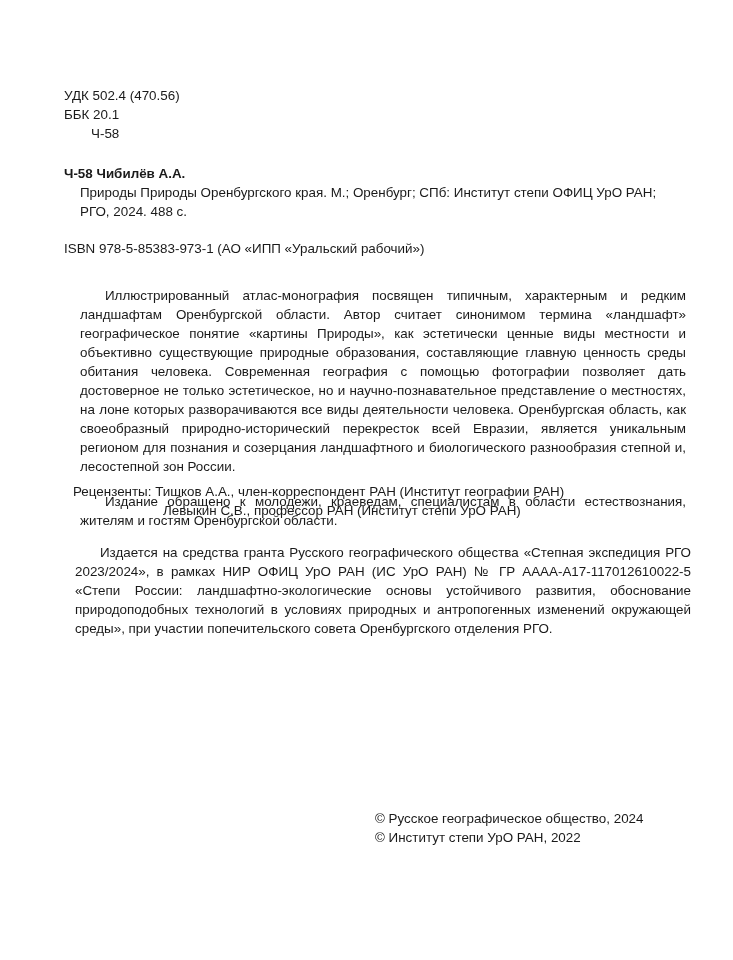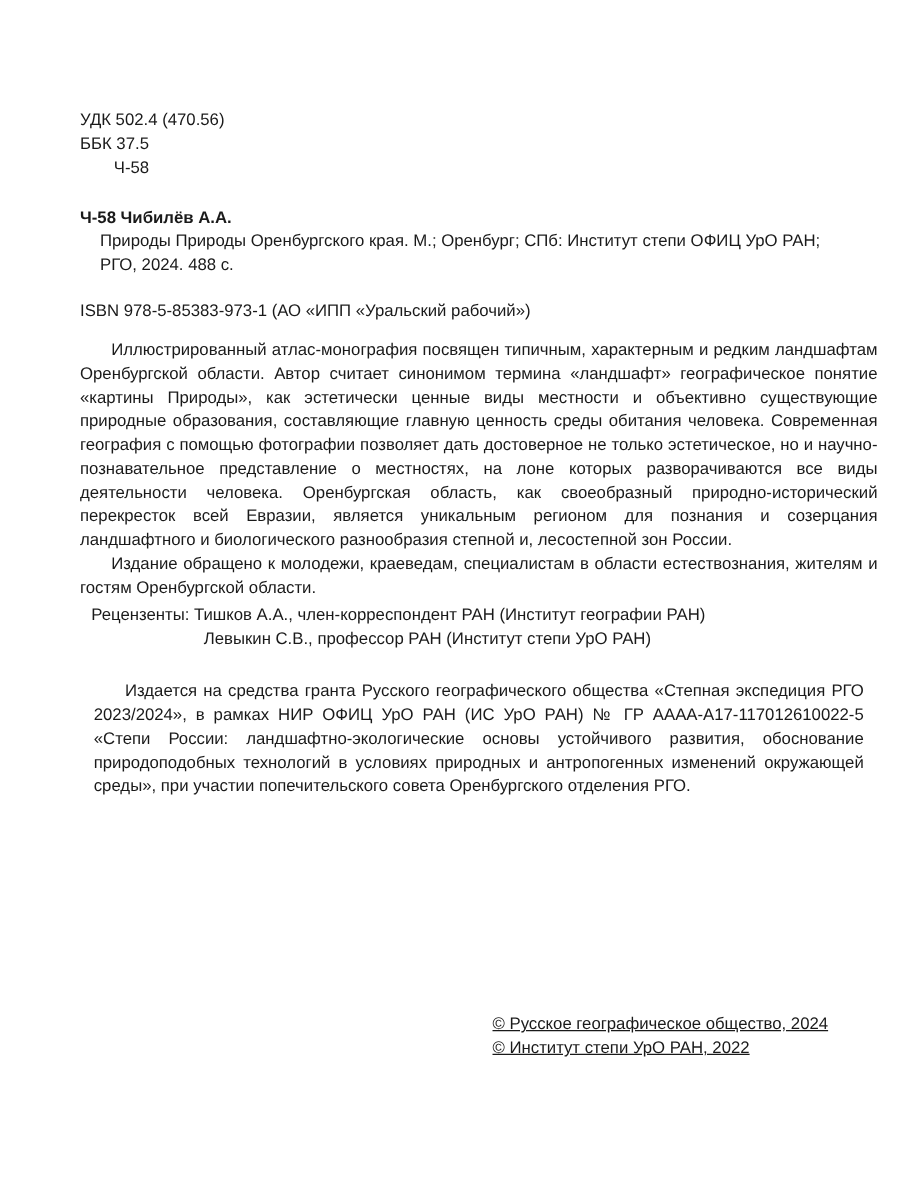"ББК 37.5" div { text: 37.5 -> 20.1 }
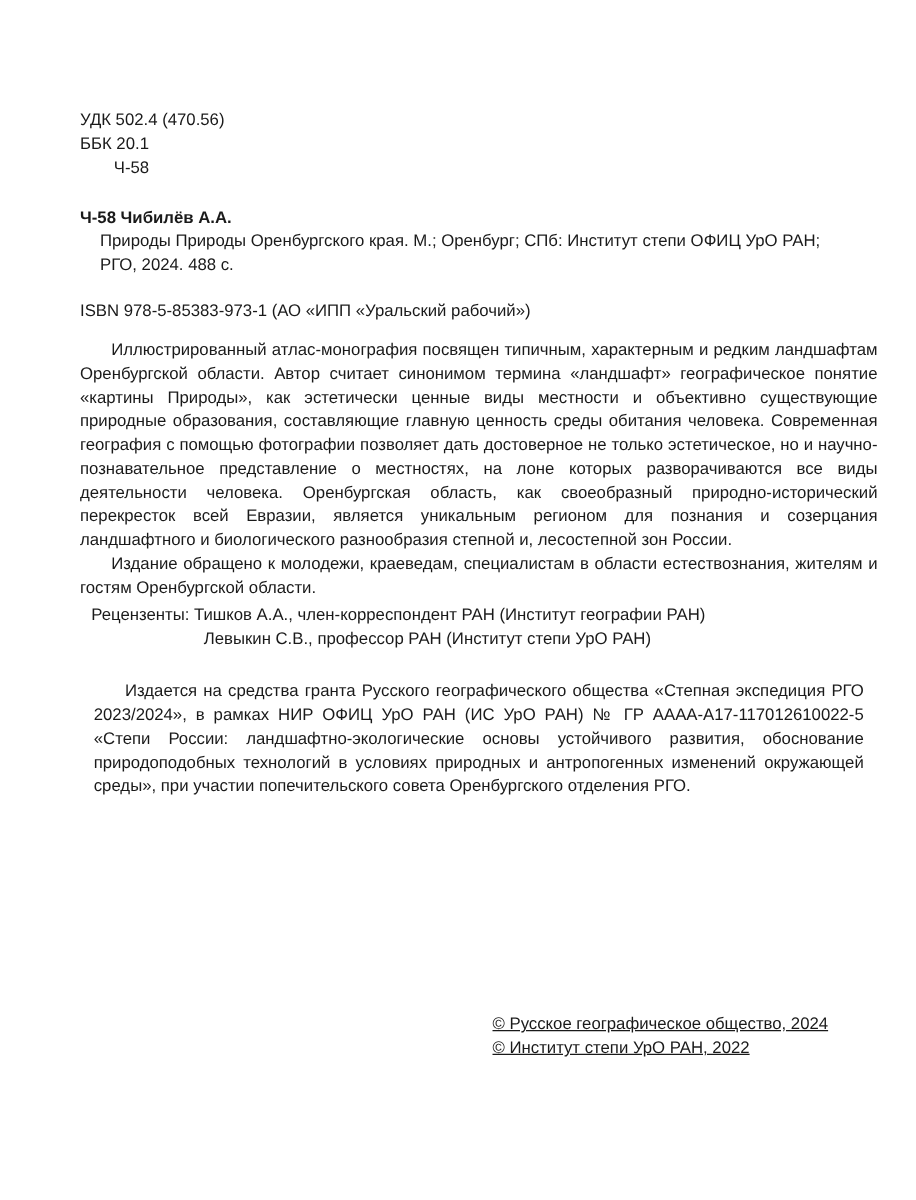"Иллюстрированный атлас-монография" .abstract p { margin: 0 -> 16px }
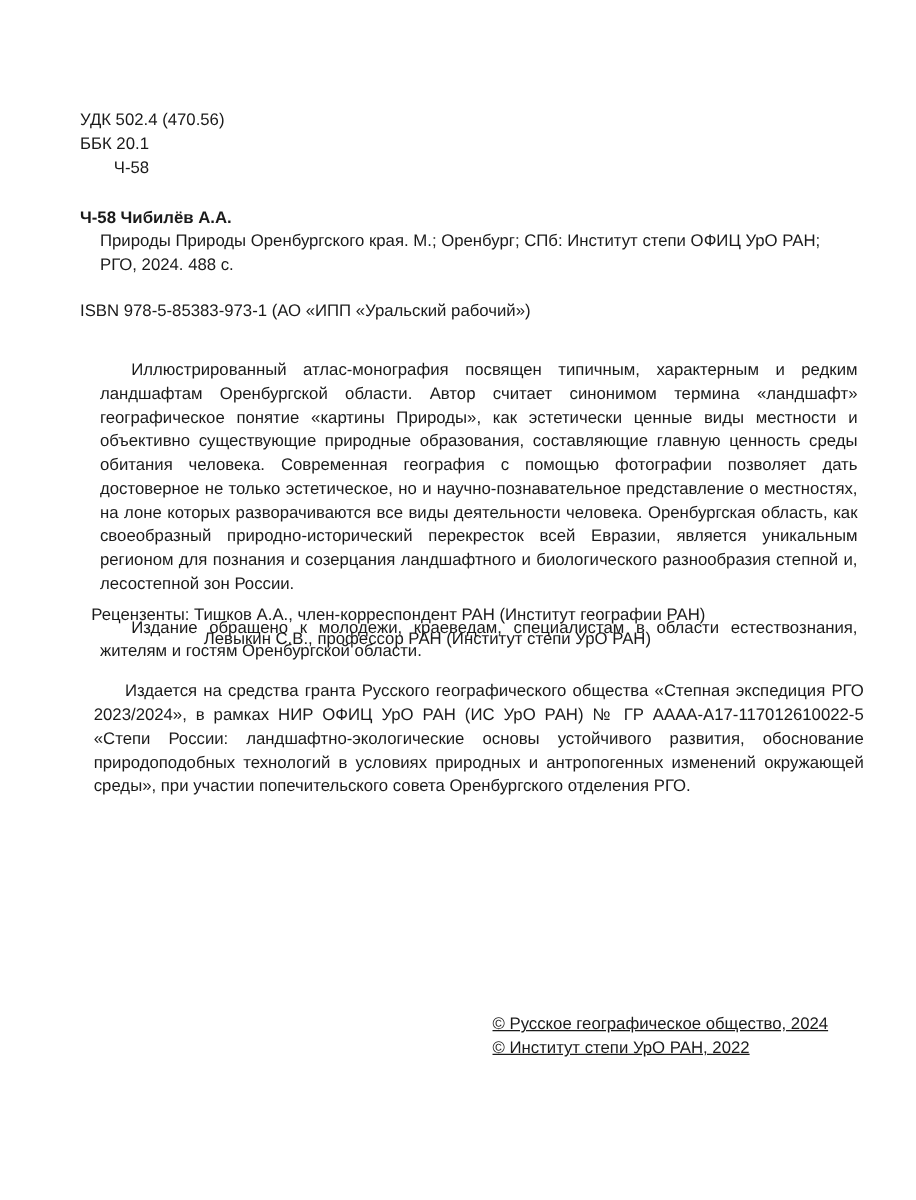"© Русское географическое общество, 2024" .copyright { left: 394px -> 375px; text-decoration: underline -> none }
